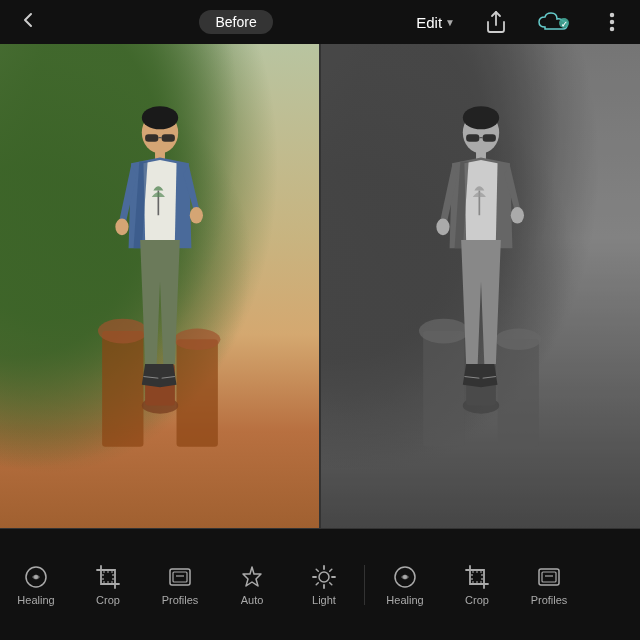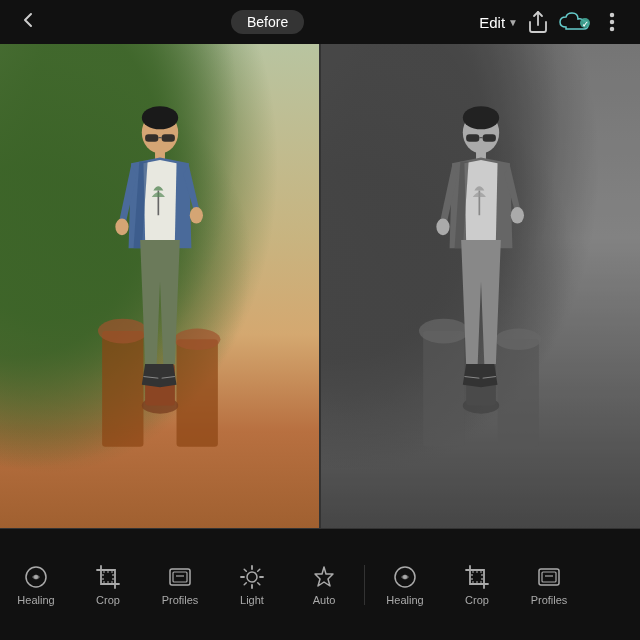"Edit" .top-bar-right { gap: 8px -> 29px }
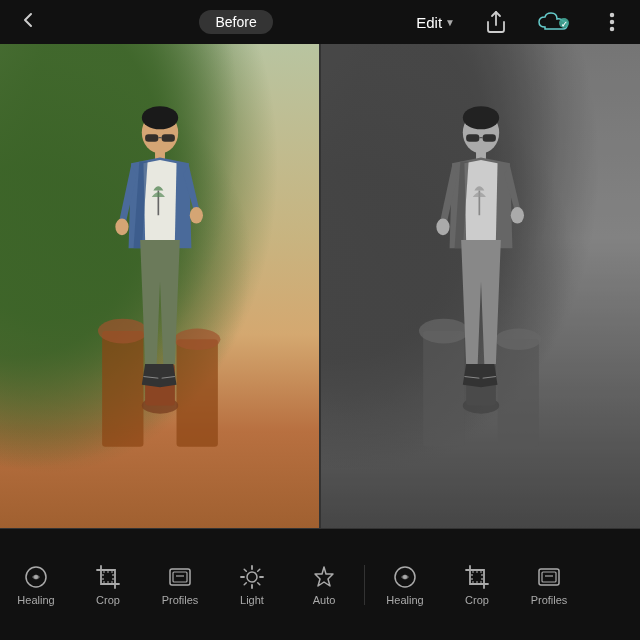"Light" div.toolbar-item { order: before "Auto" -> after "Auto" }
